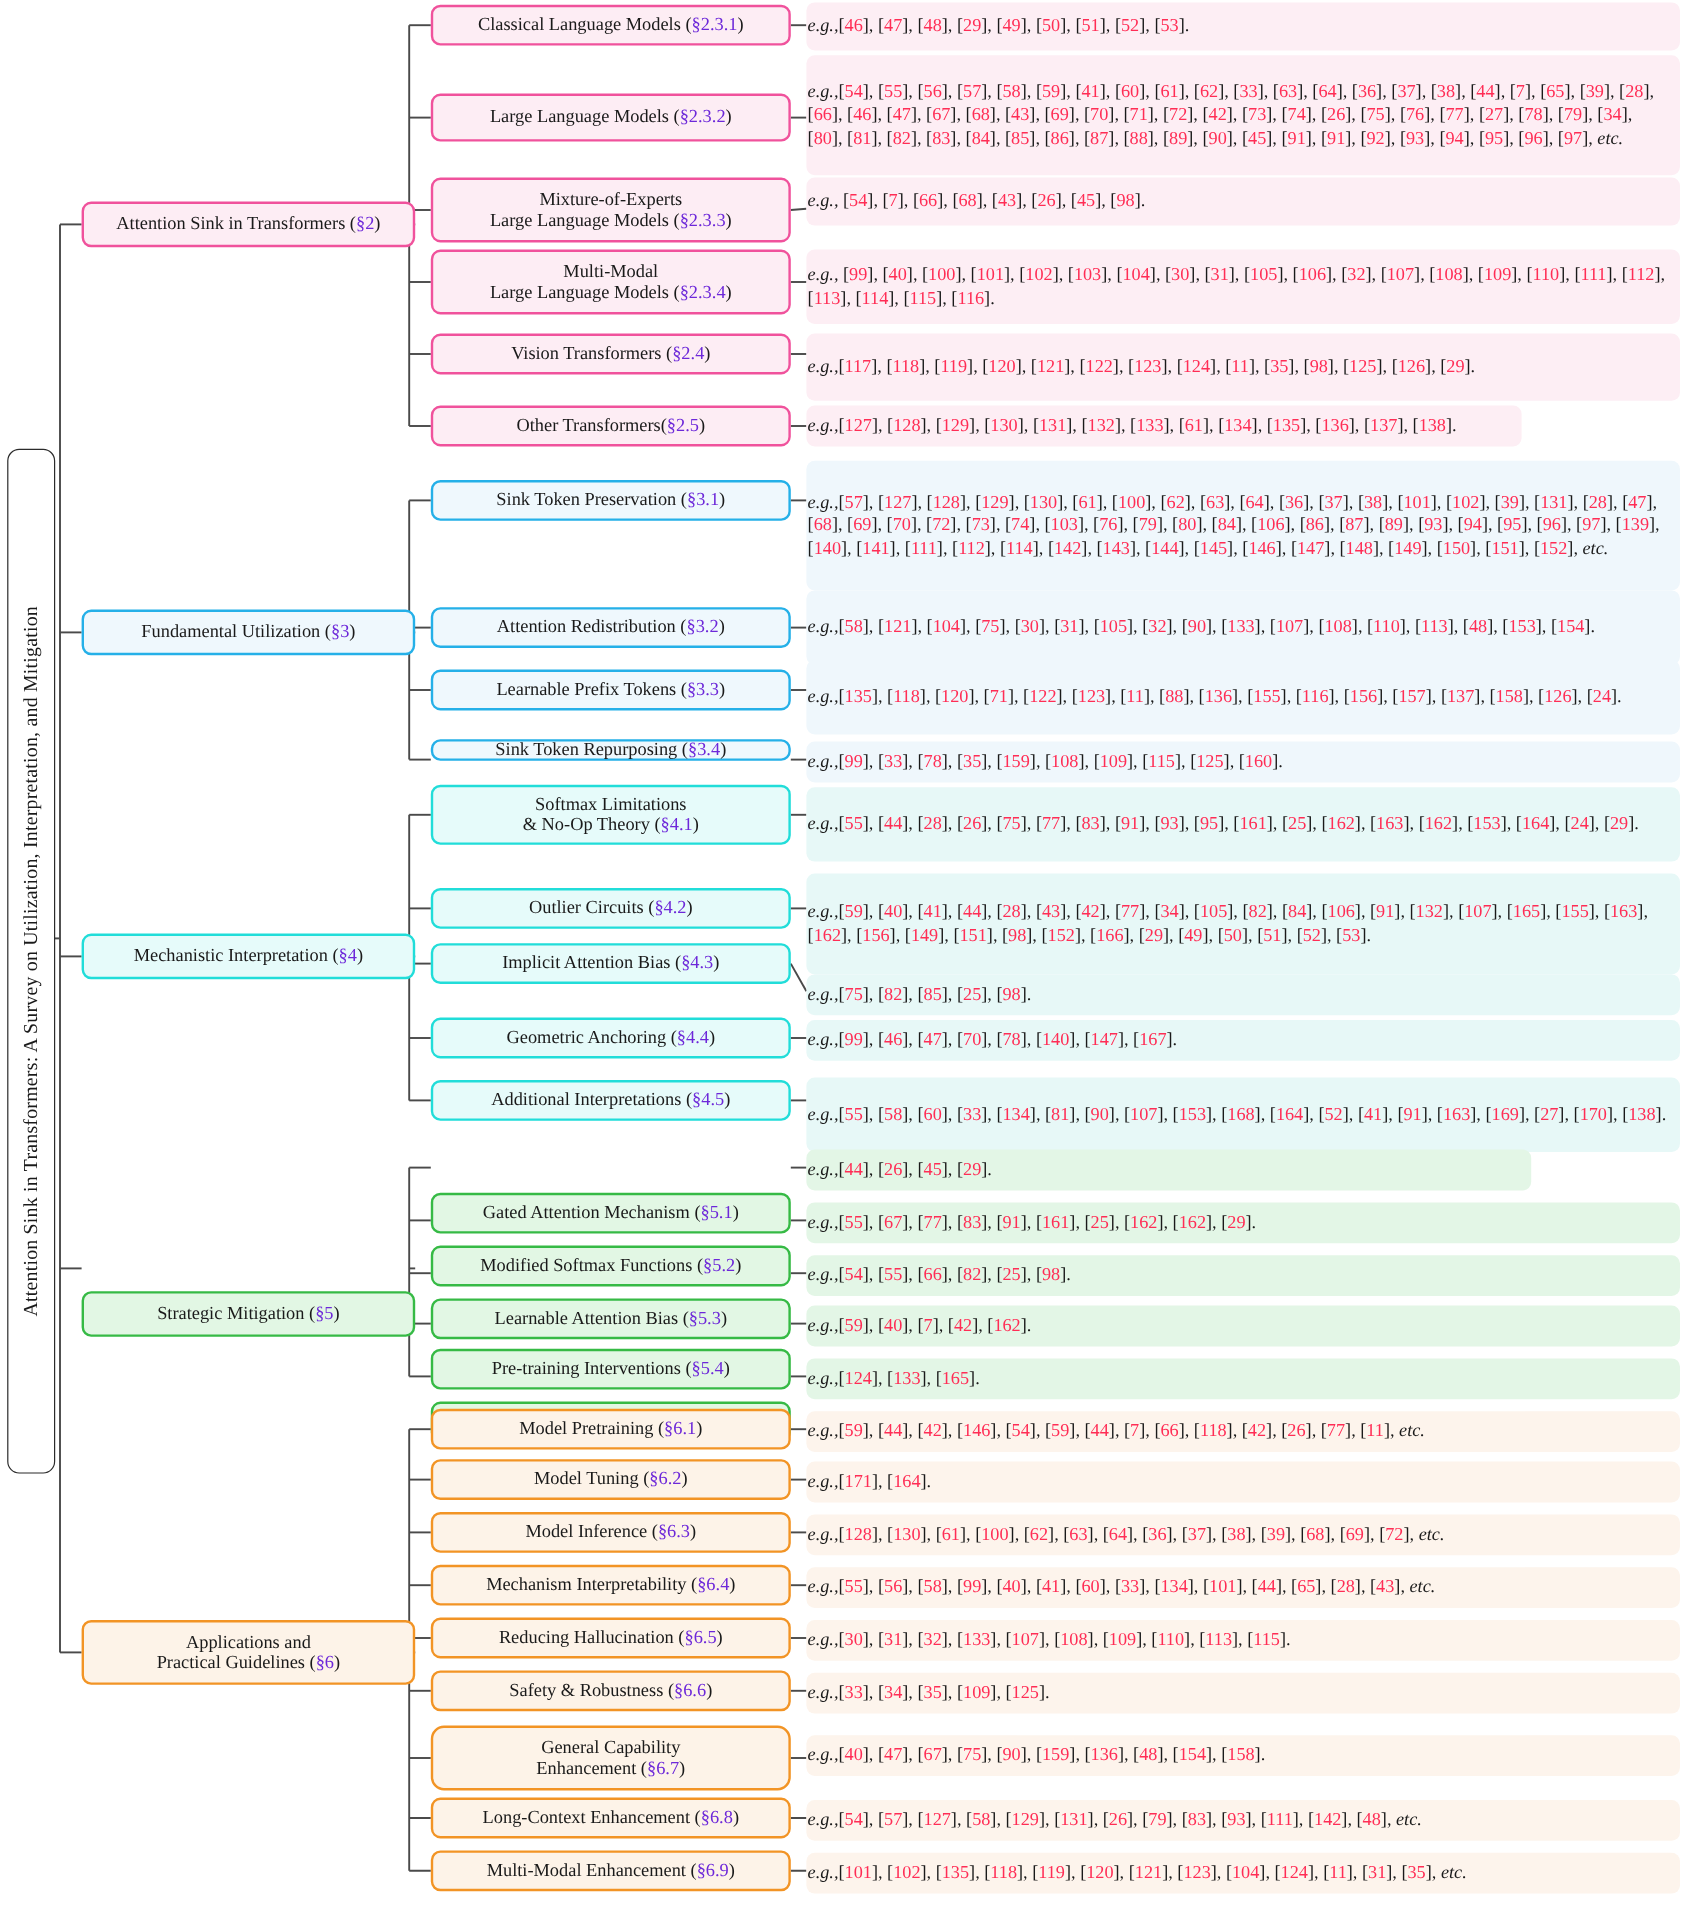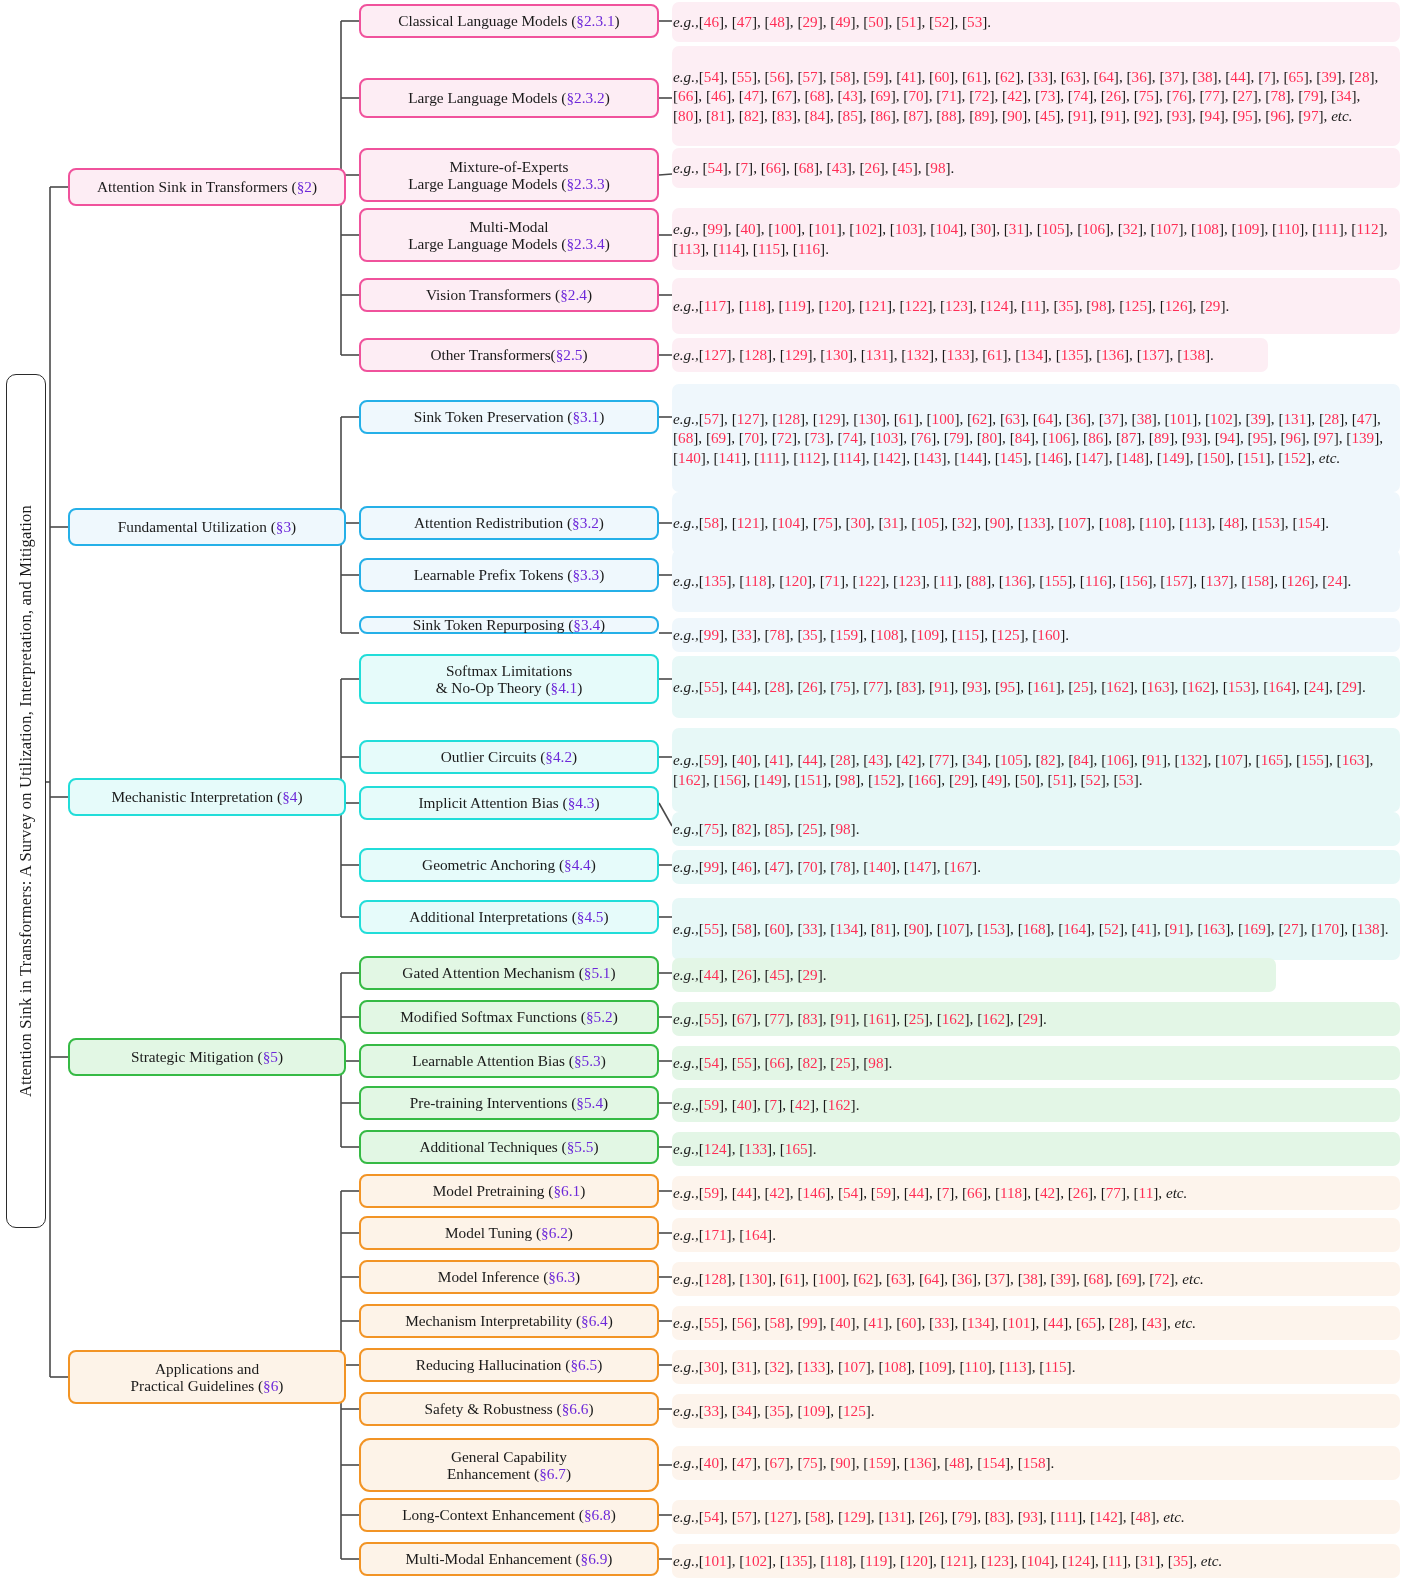"Gated Attention Mechanism (§5.1)" .c-green { margin-top: none -> 38px }
